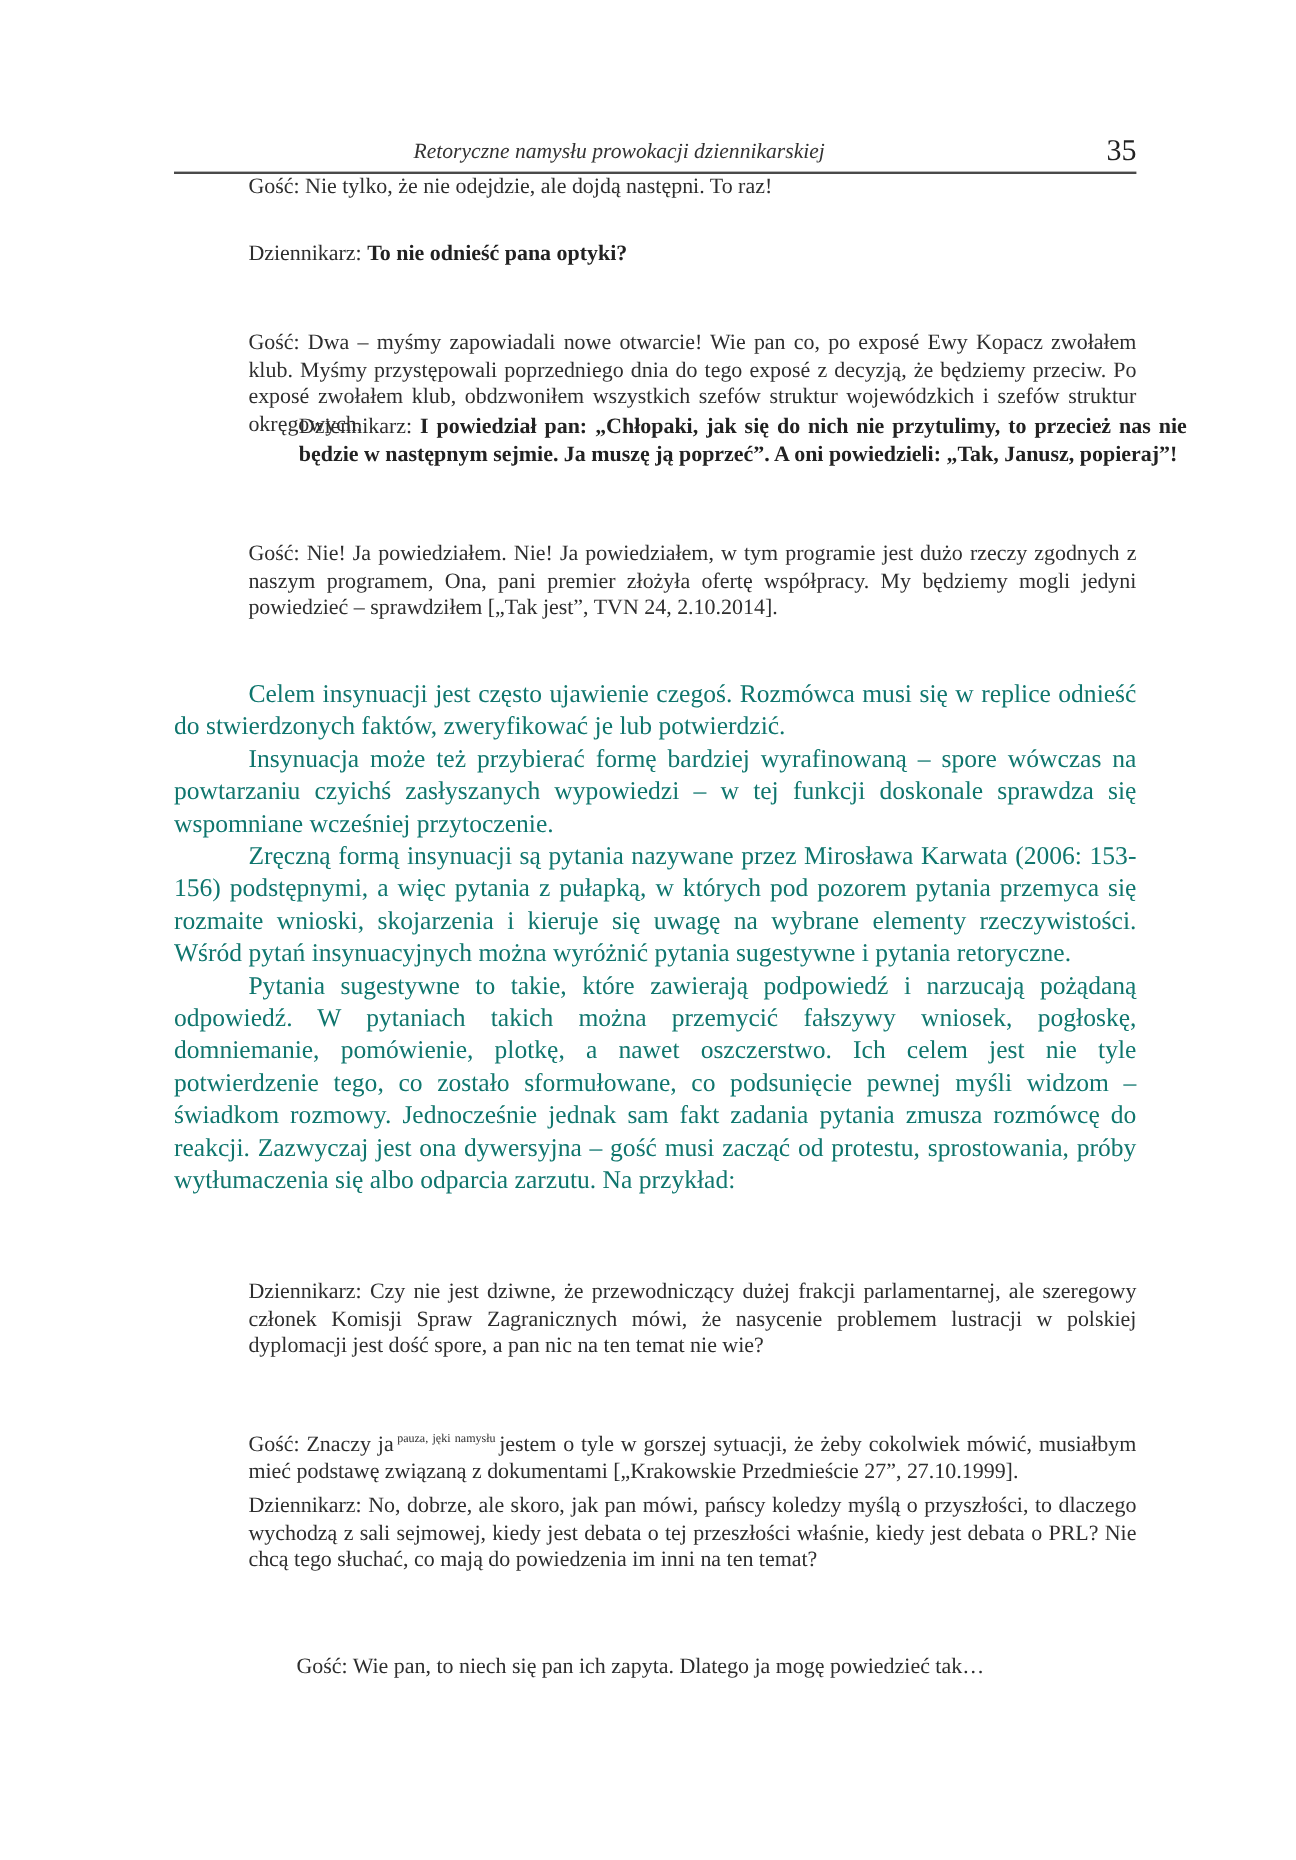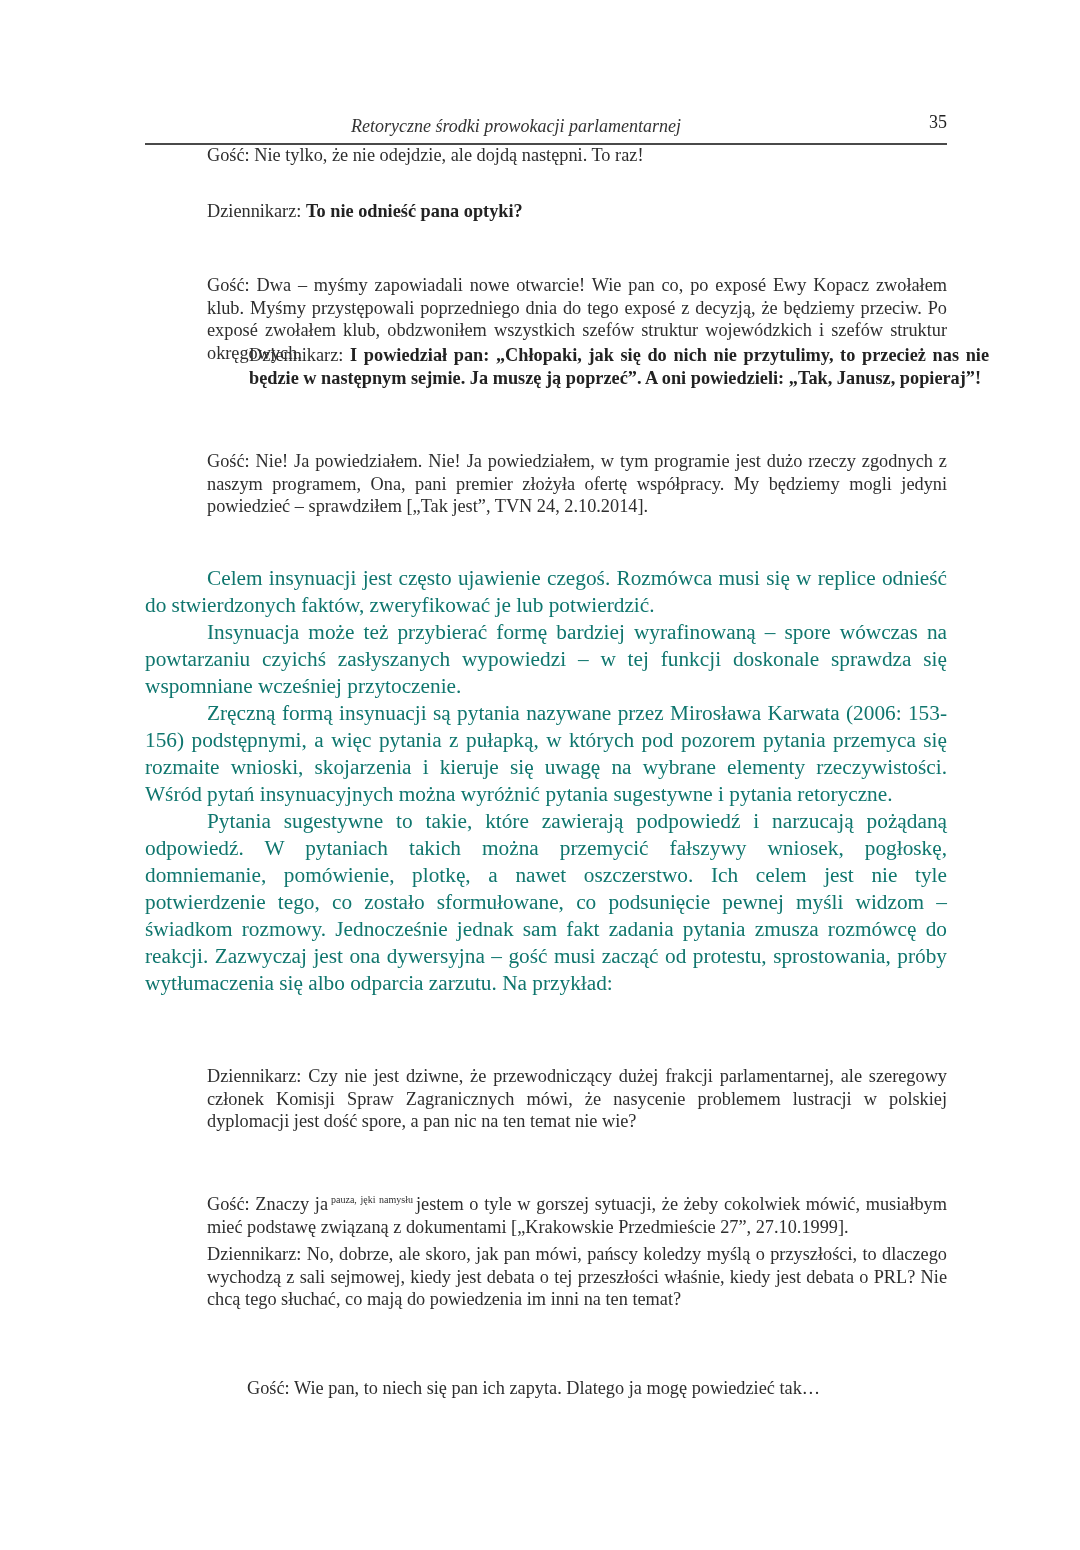"Retoryczne środki prowokacji" div.running-title { text: środki prowokacji parlamentarnej -> namysłu prowokacji dziennikarskiej }
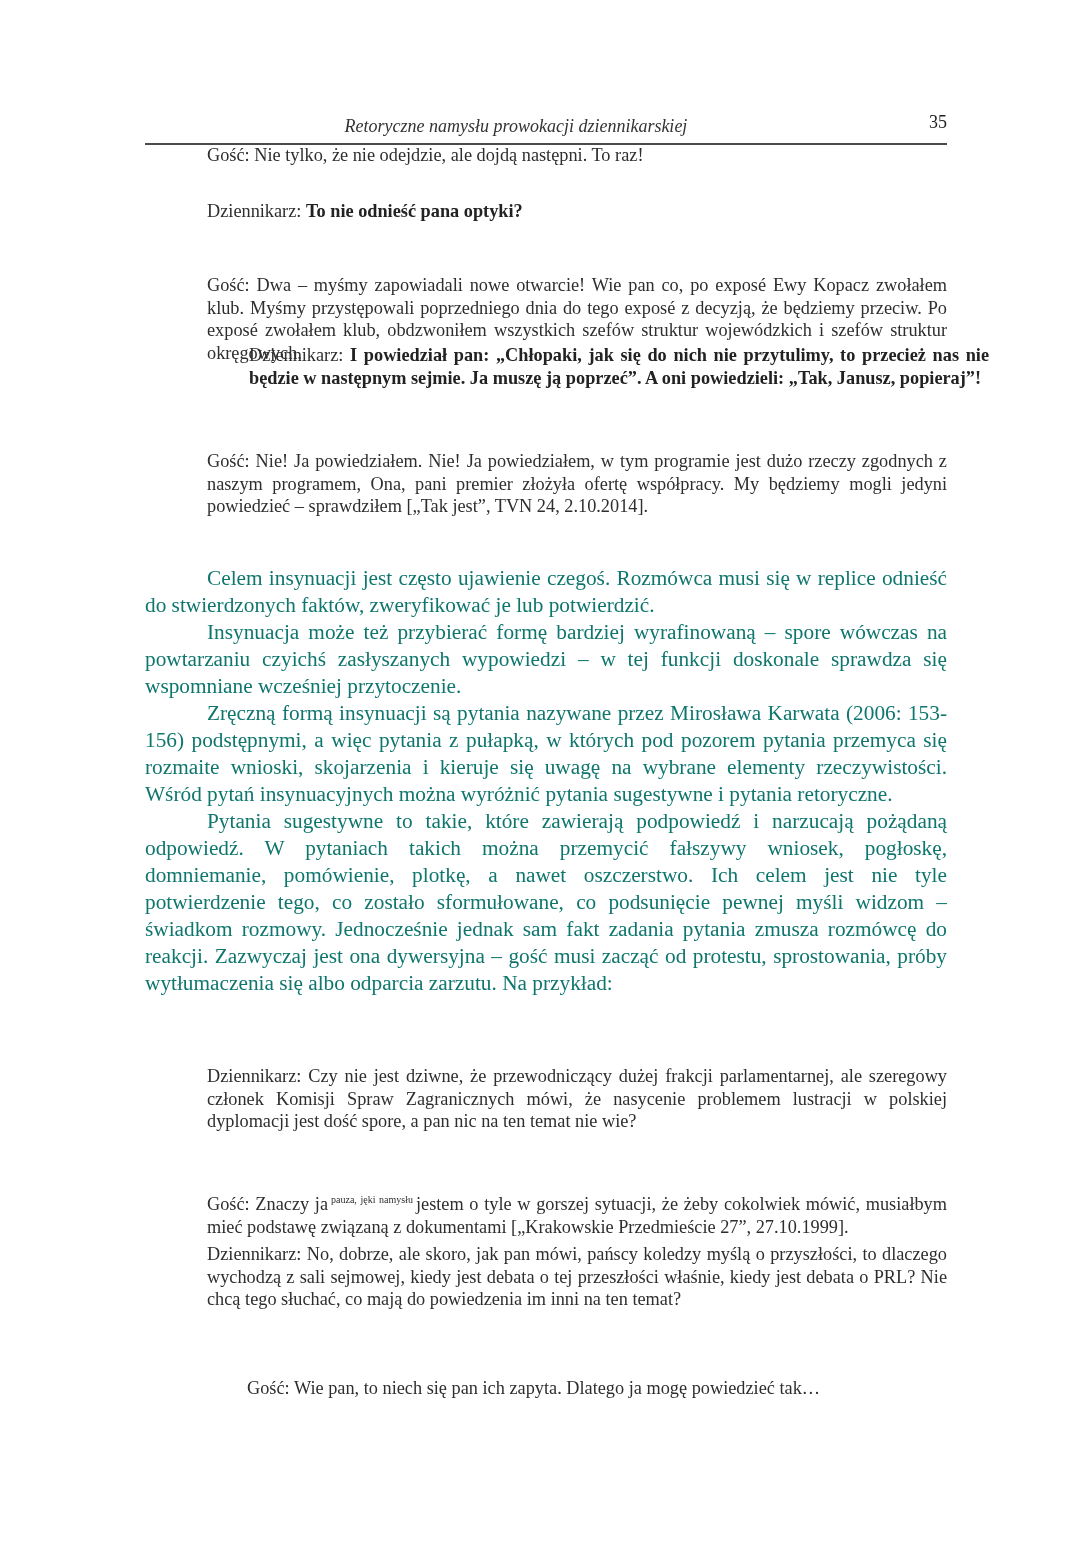"35" .page-number { font-size: 18px -> 25px }
